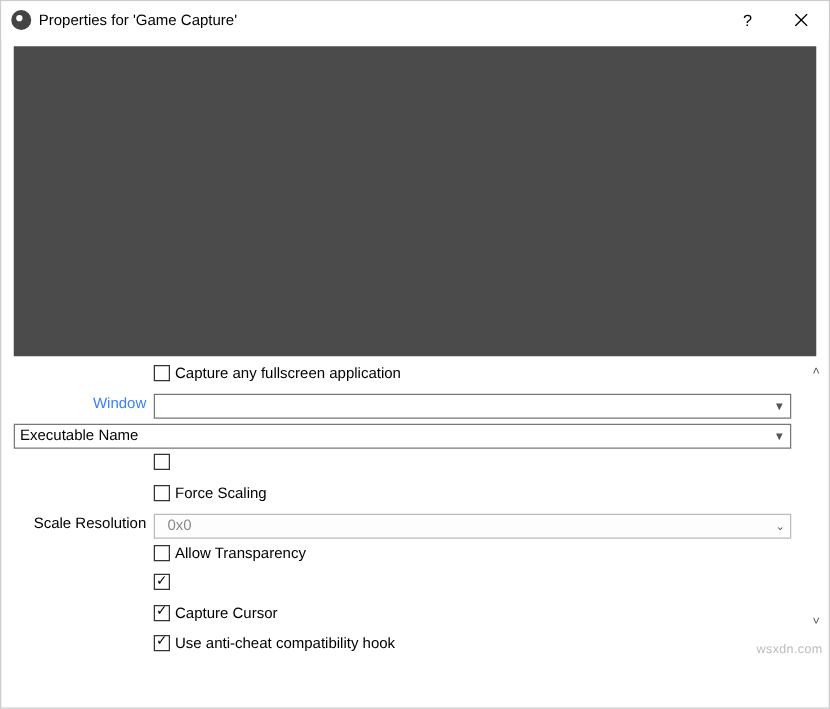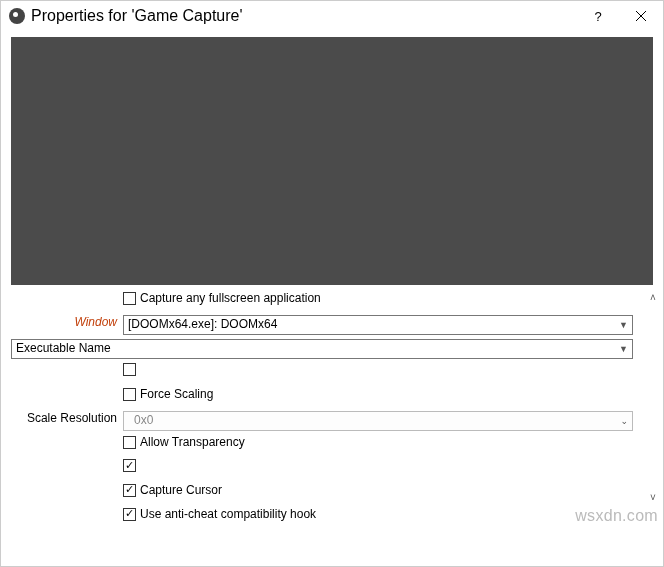"Properties for 'Game Capture'" .titlebar .title { font-size: 16px -> 12px }
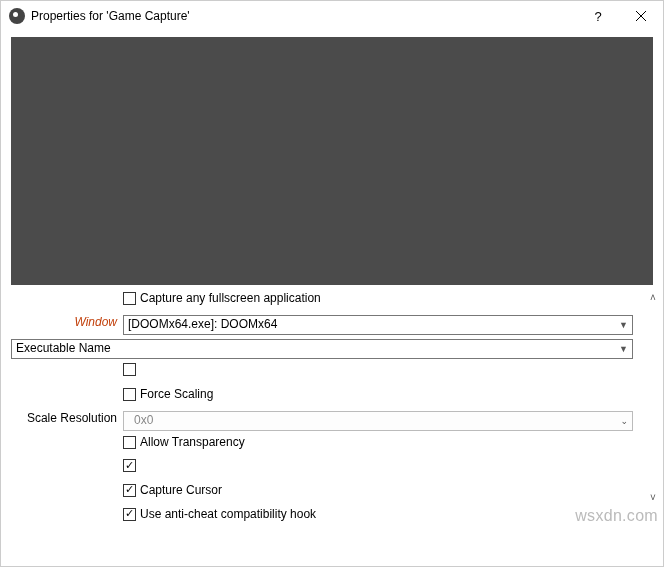"Window" .row .lbl.red { color: #c2410c -> #3b82f6; font-style: italic -> none }
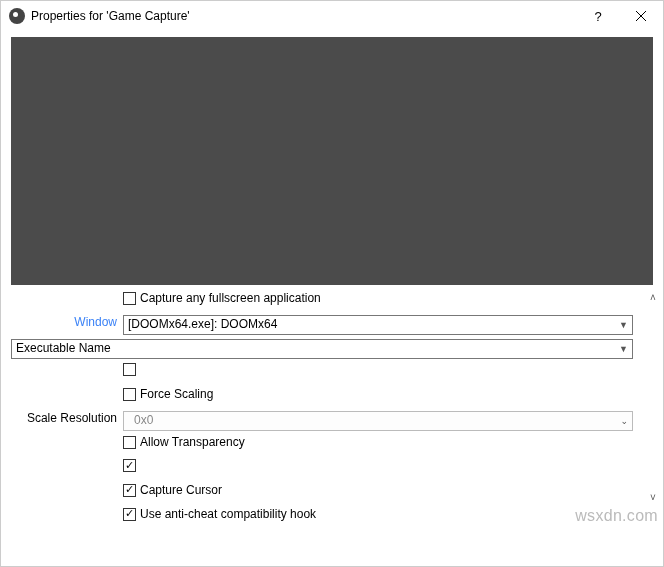"[DOOMx64.exe]: DOOMx64" span { html: <span>[DOOMx64.exe]: DOOMx64</span> -> none }
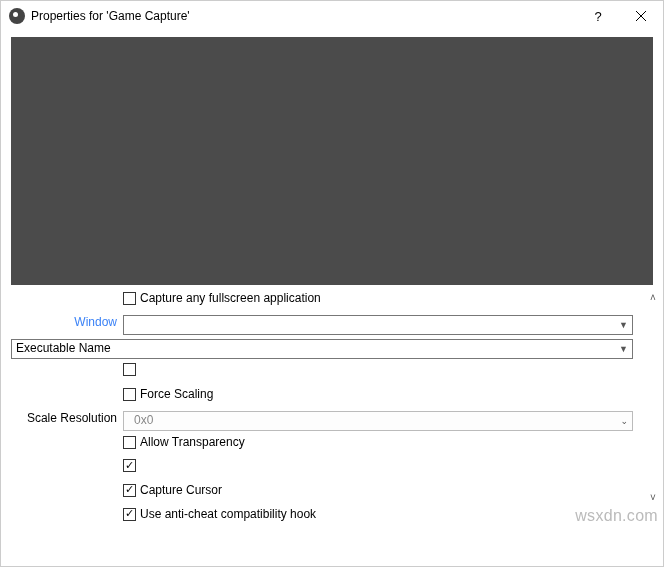"wsxdn.com" .watermark { font-size: 16px -> 10px }
